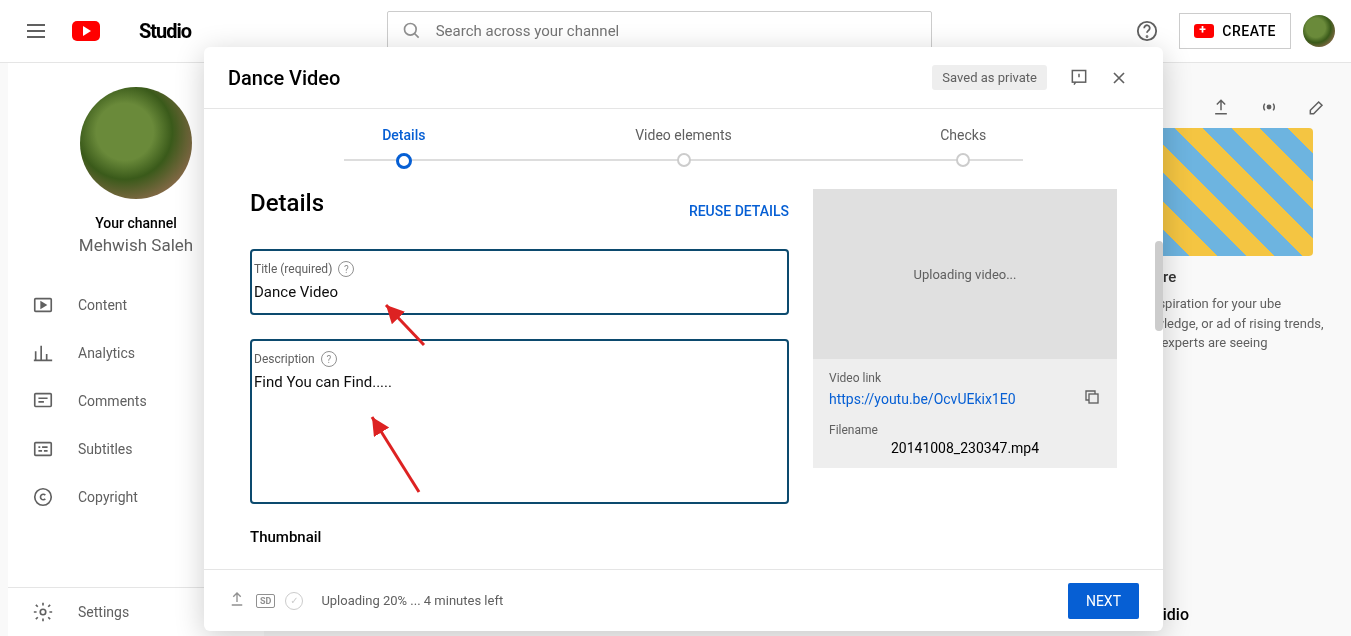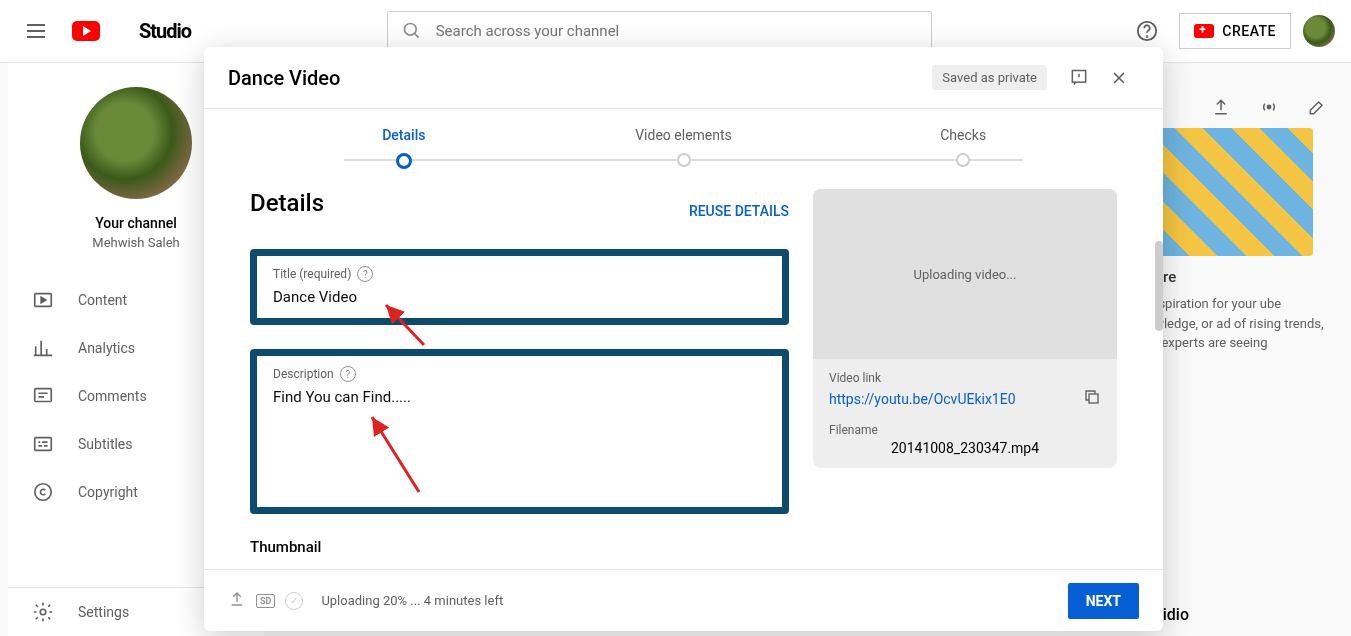"Mehwish Saleh" .channel-name { font-size: 13px -> 17px }
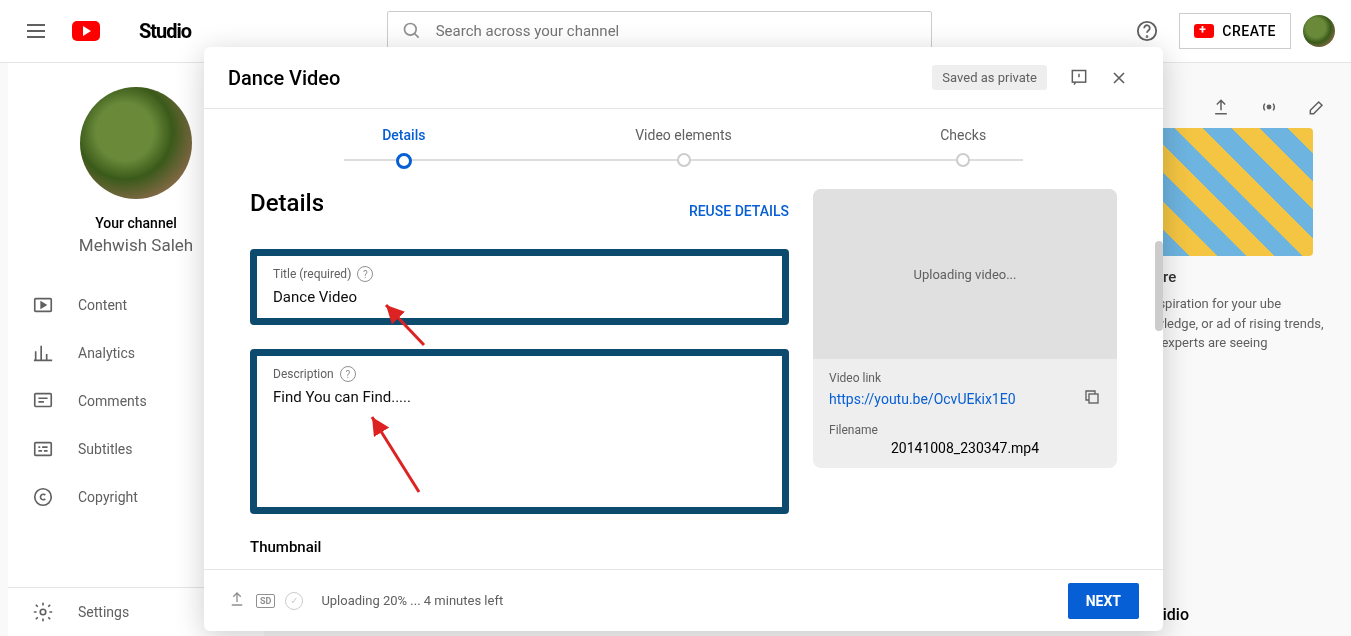"Title (required)" .field { border: 7px solid #0c4a6e -> 2px solid #0c4a6e; padding: 10px 16px -> 10px 2px }
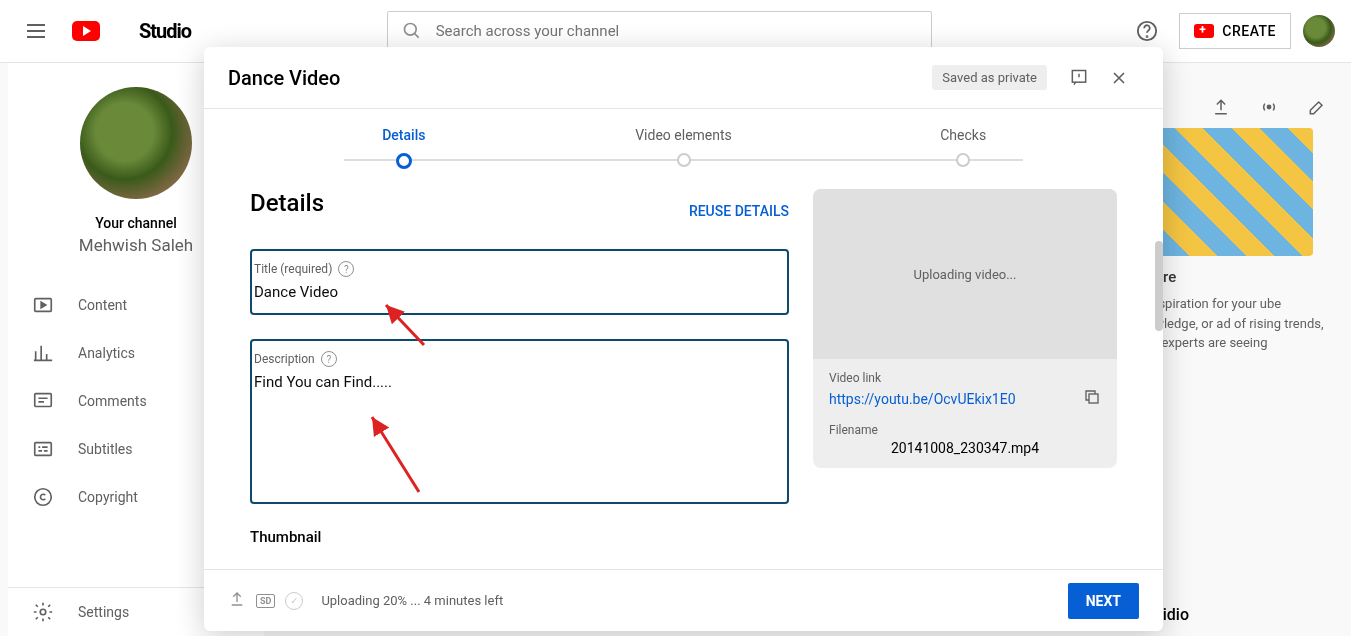"Uploading video..." .preview-box { border-radius: 8px -> 0 }
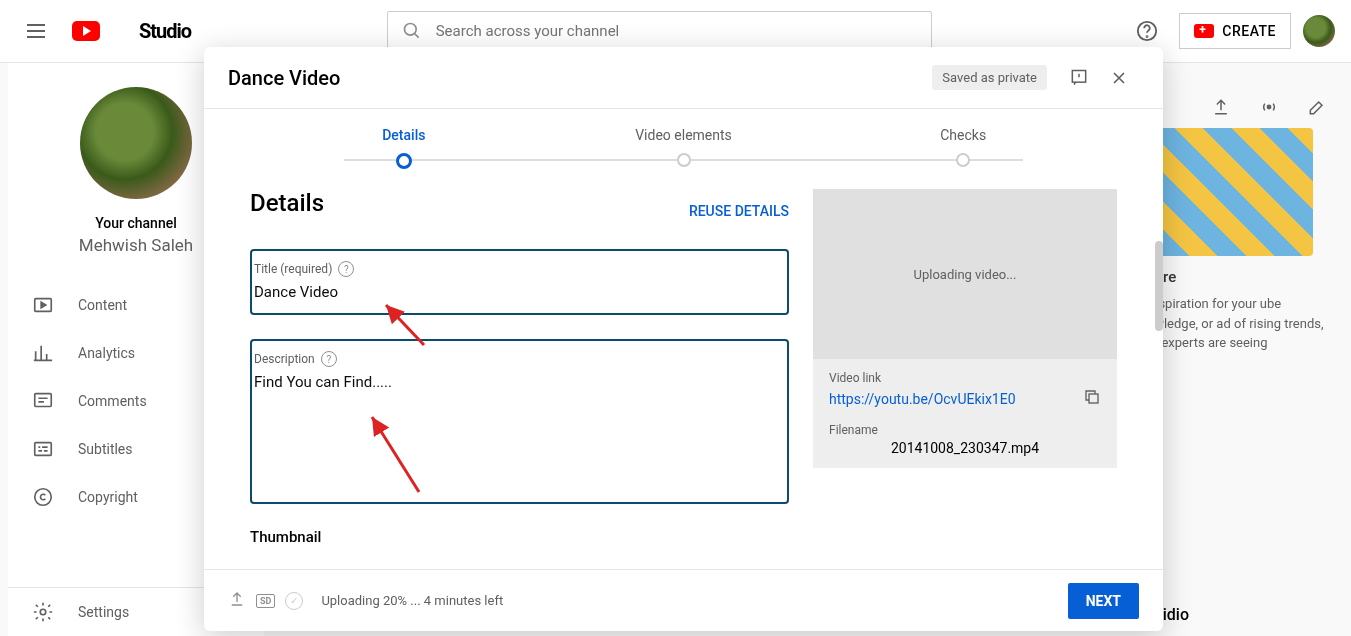"NEXT" .next-btn { font-weight: 700 -> 400 }
